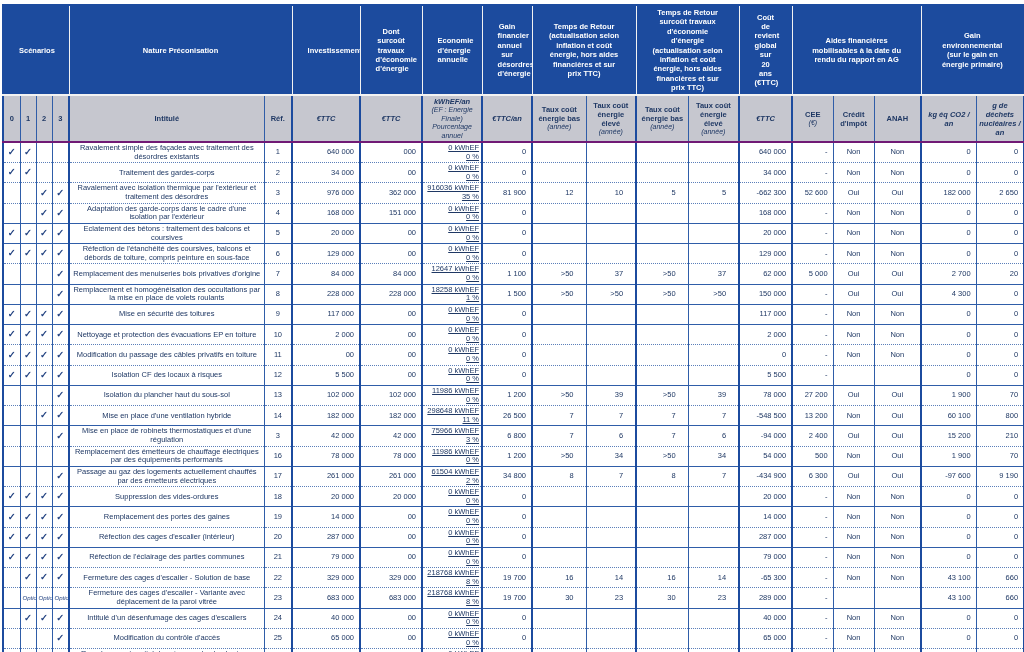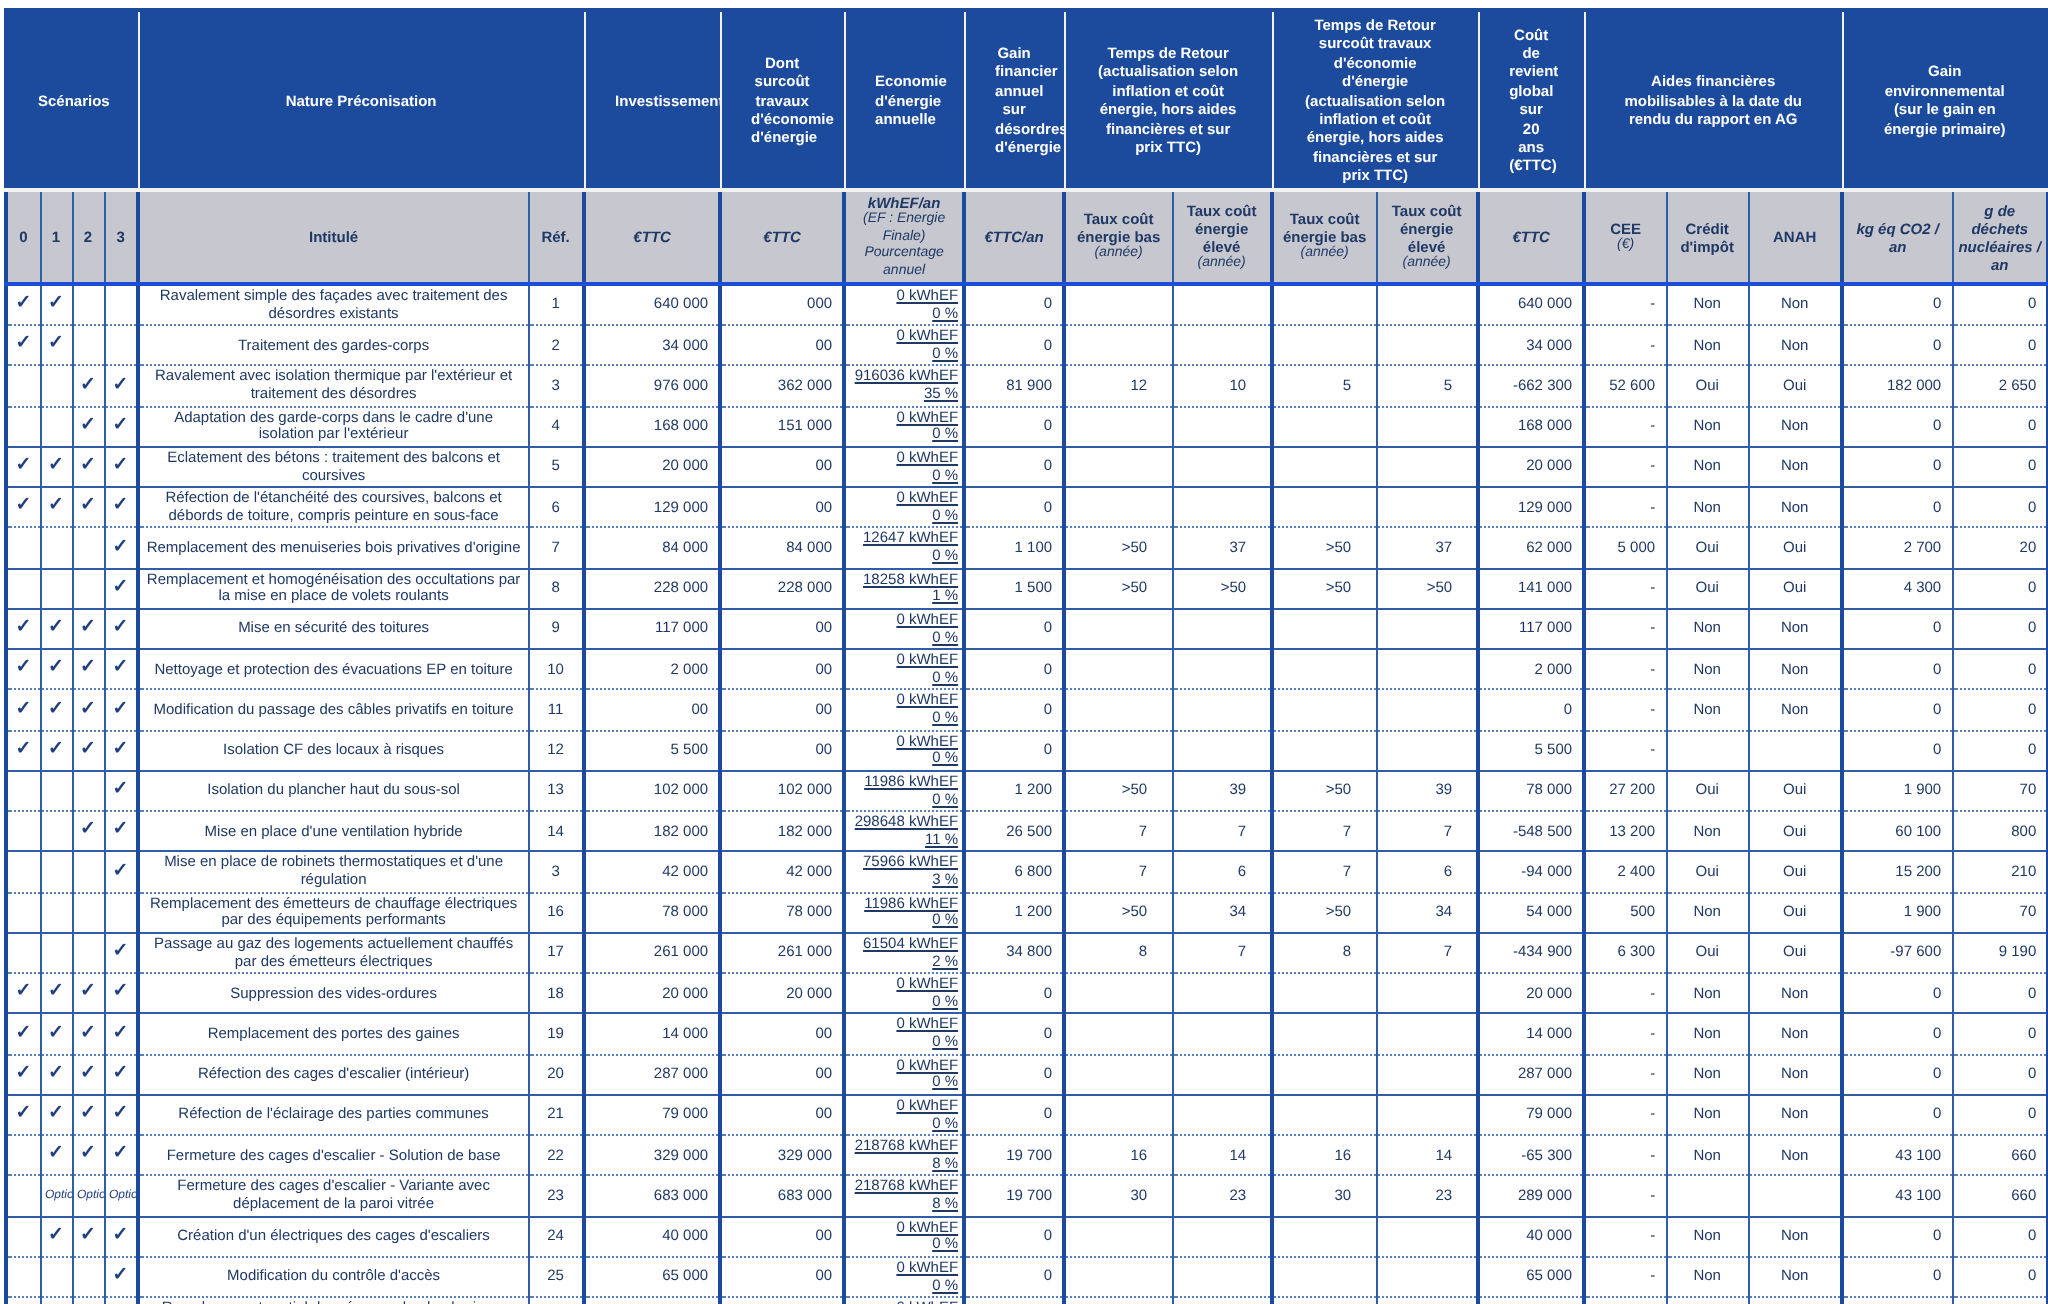"kWhEF/an" th.sub { border-bottom: 2px solid #1d4ed8 -> 2px solid #701a75 }
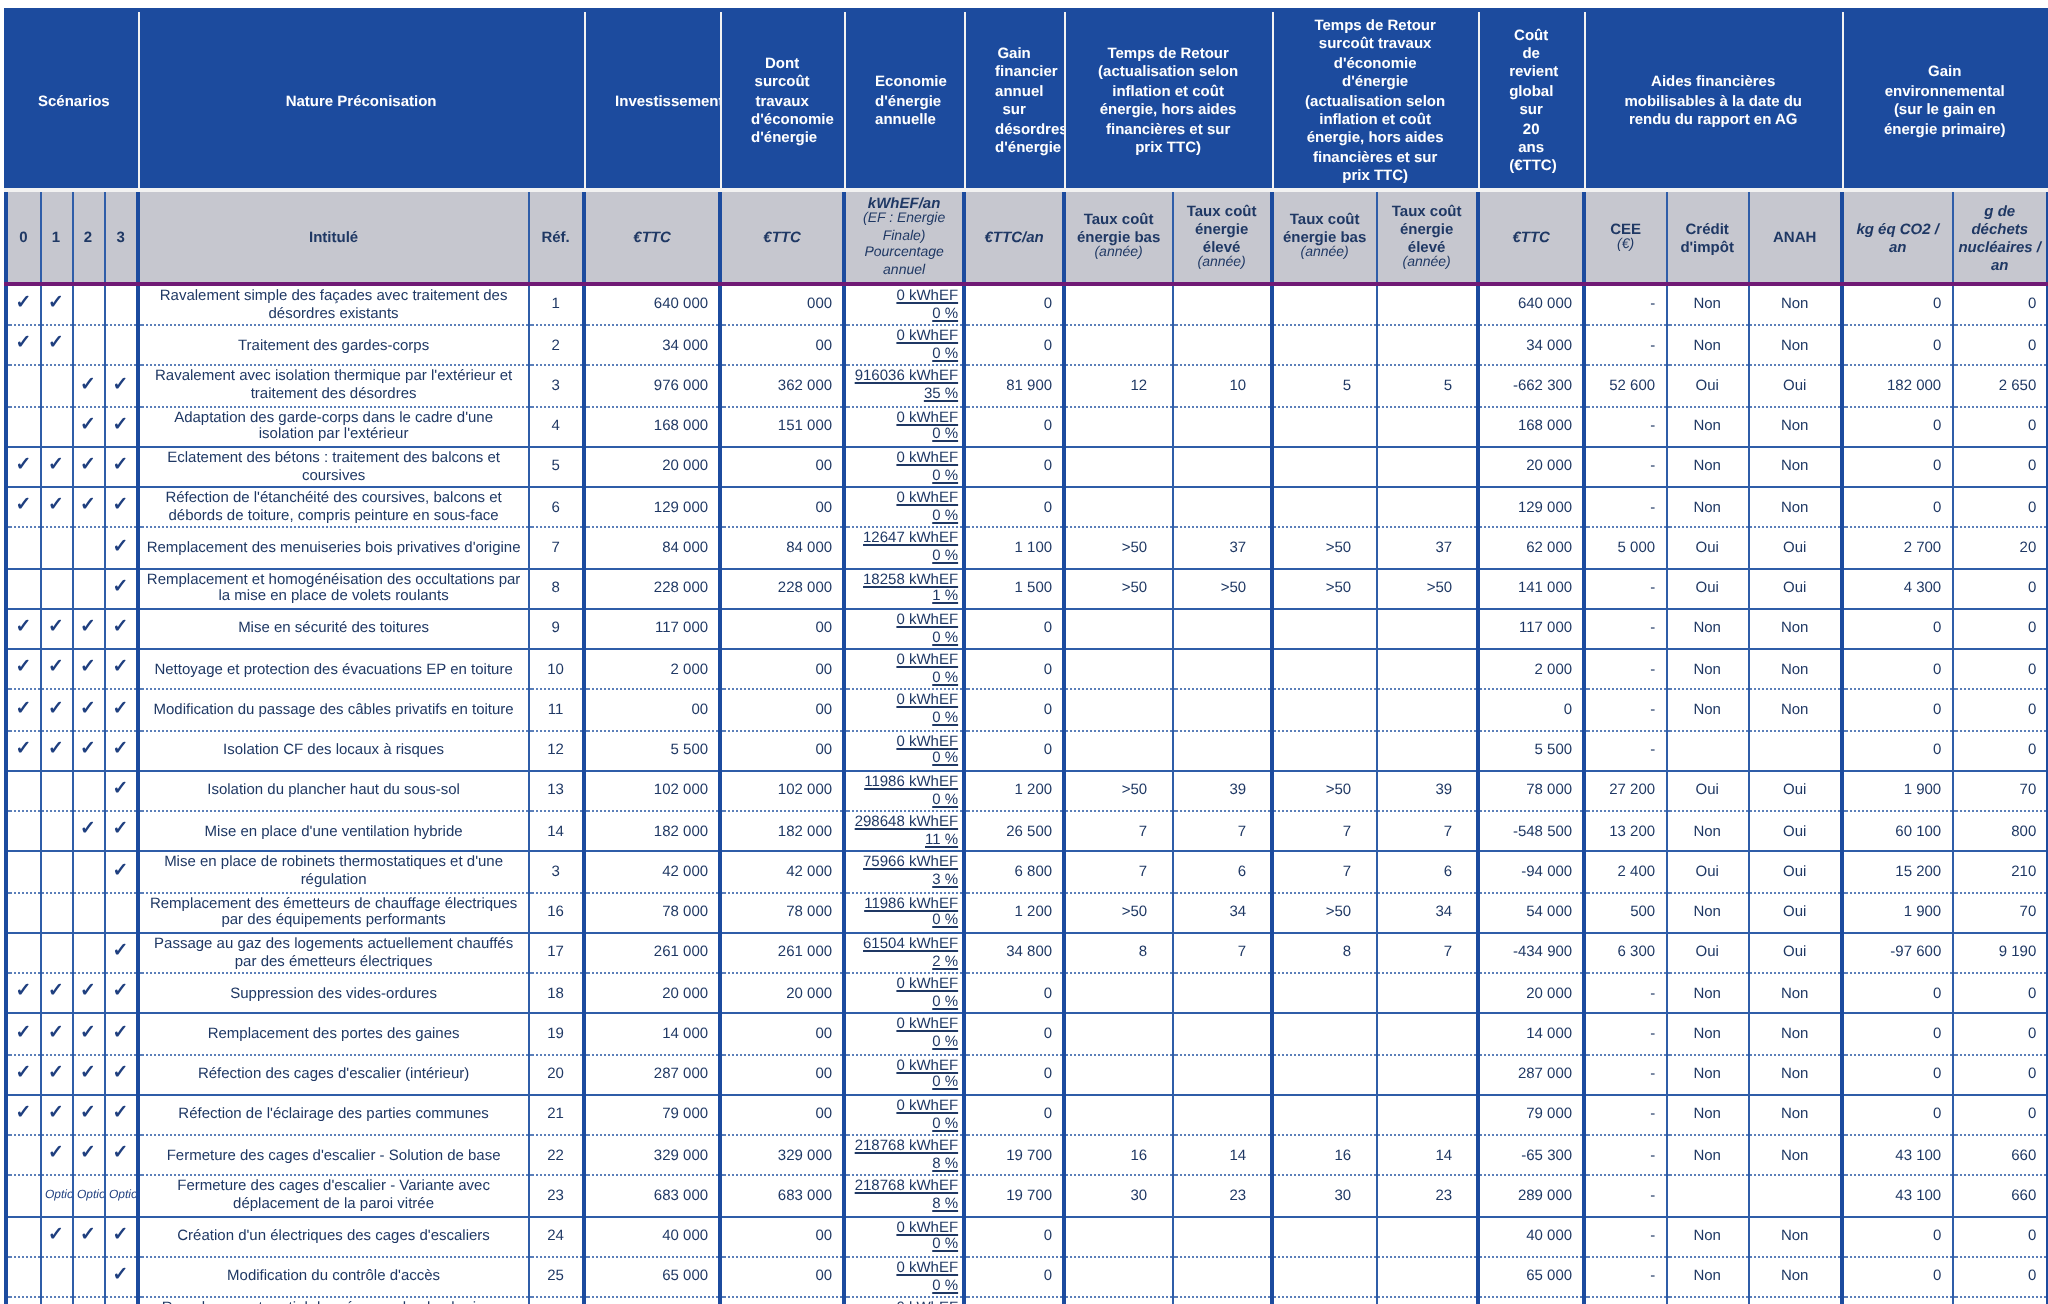"141 000" td.rt { text: 141 000 -> 150 000 }
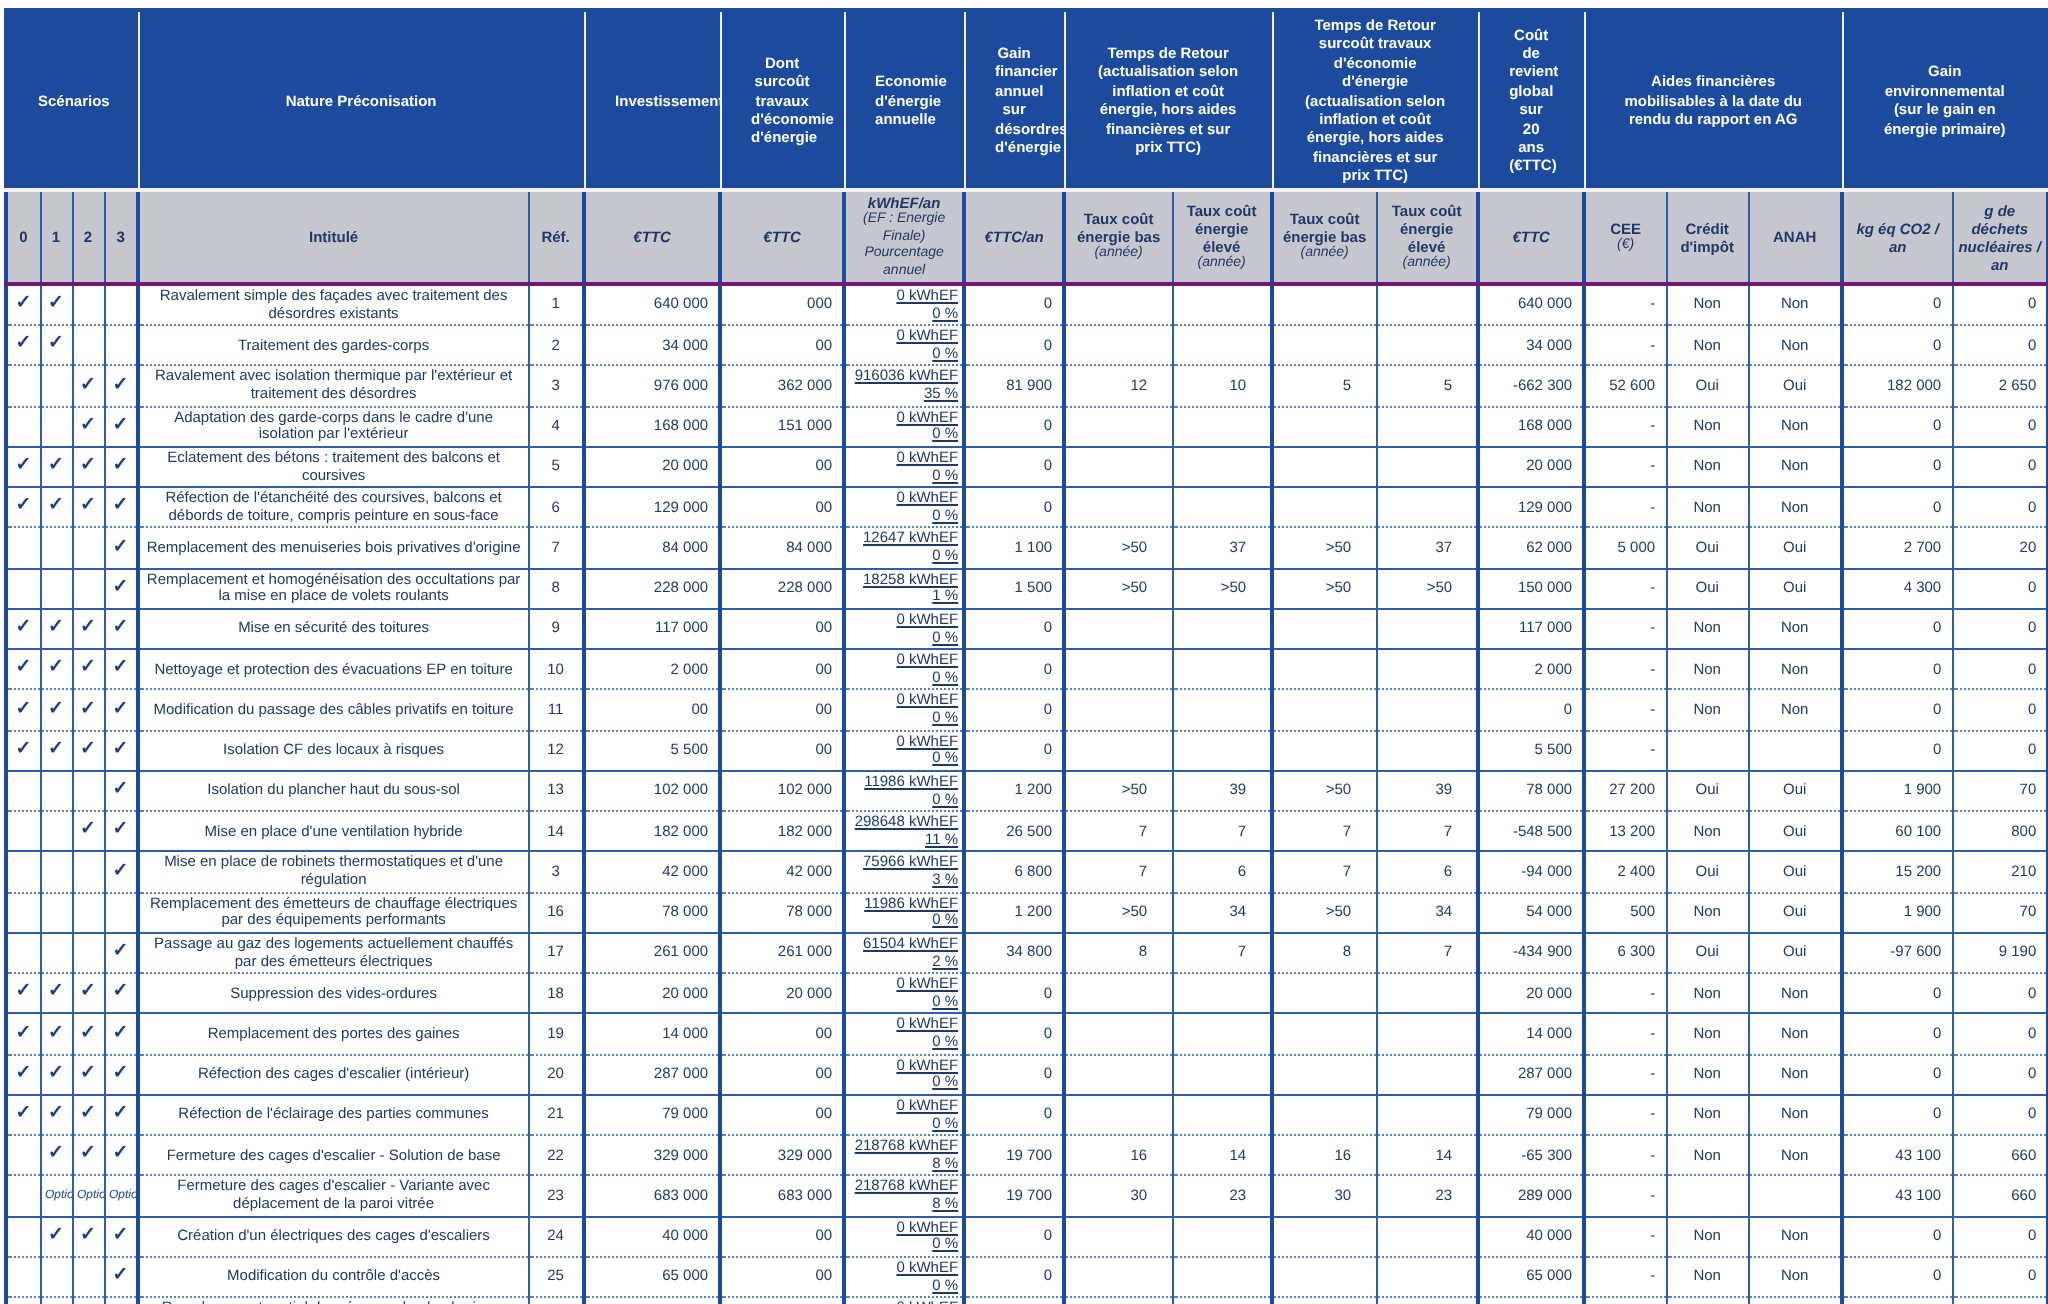"Création d'un électriques des cages" td.name { text: Création d'un électriques -> Intitulé d'un désenfumage }
